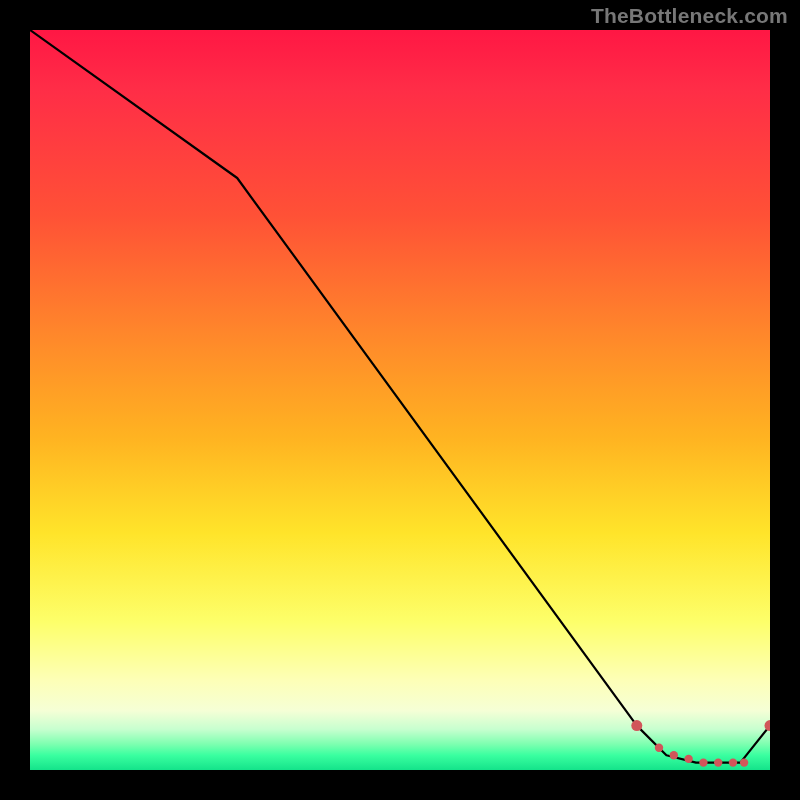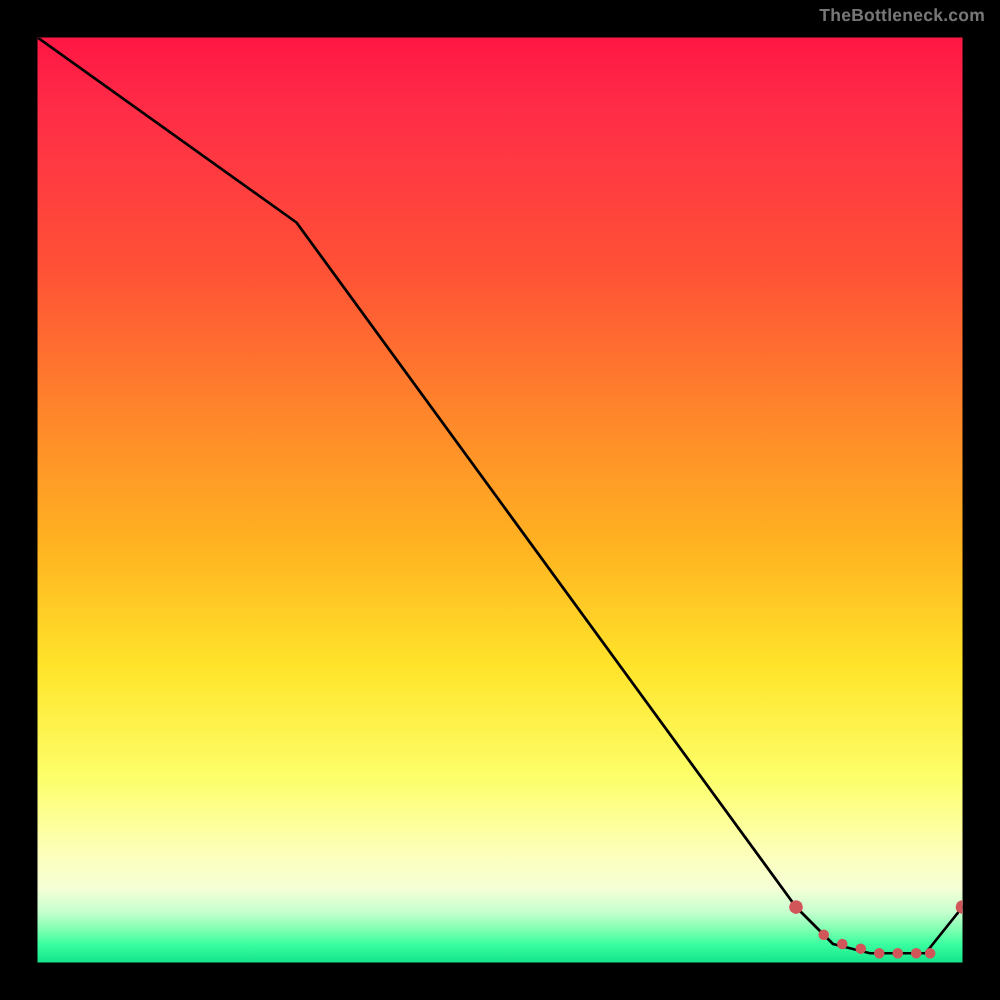"TheBottleneck.com" .attribution { font-size: 14px -> 21px }
